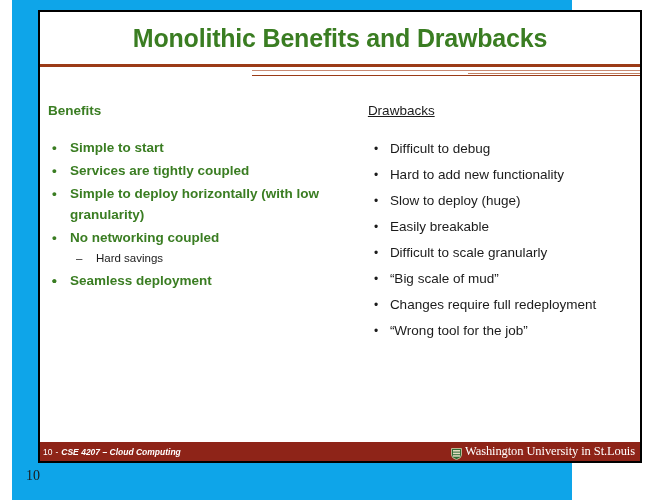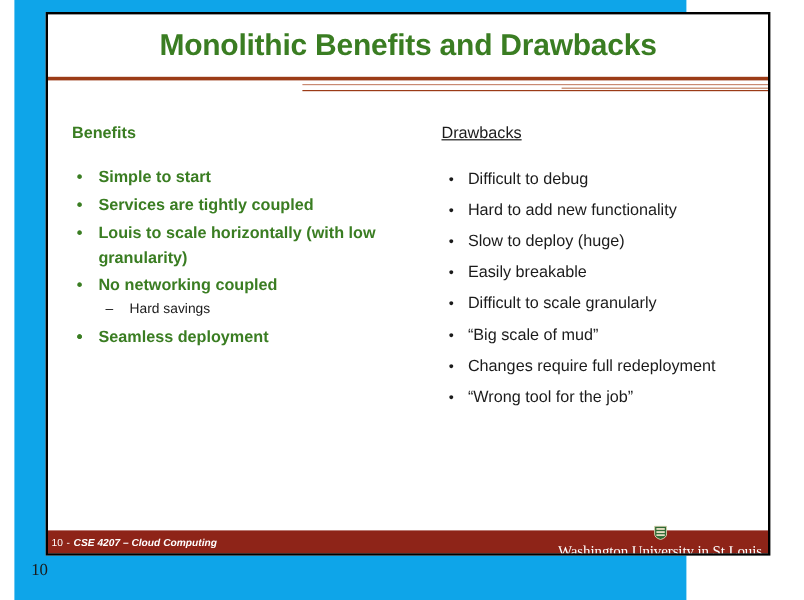"Benefits" .col-left { padding-left: 20px -> 8px }
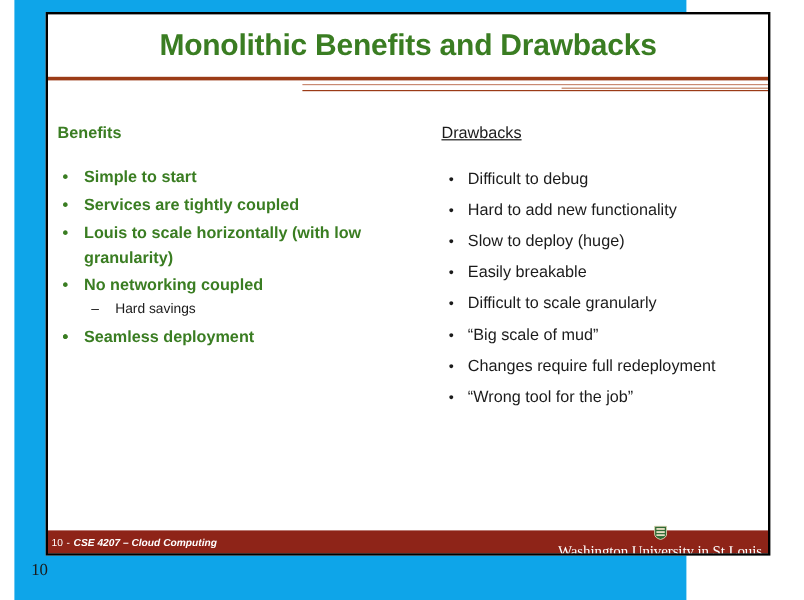"Louis to scale horizontally (with" span { text: Louis to scale -> Simple to deploy }
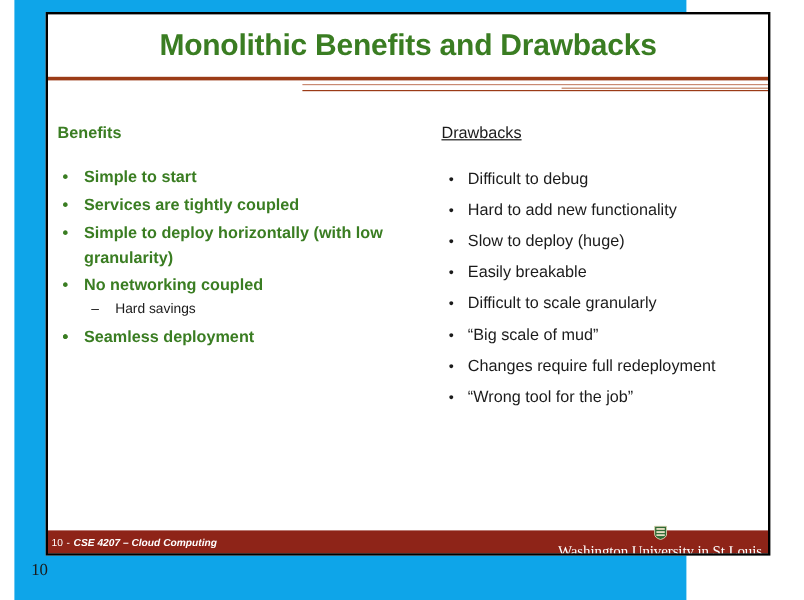"Washington University in St.Louis" .footer-right { flex-direction: column -> none }
